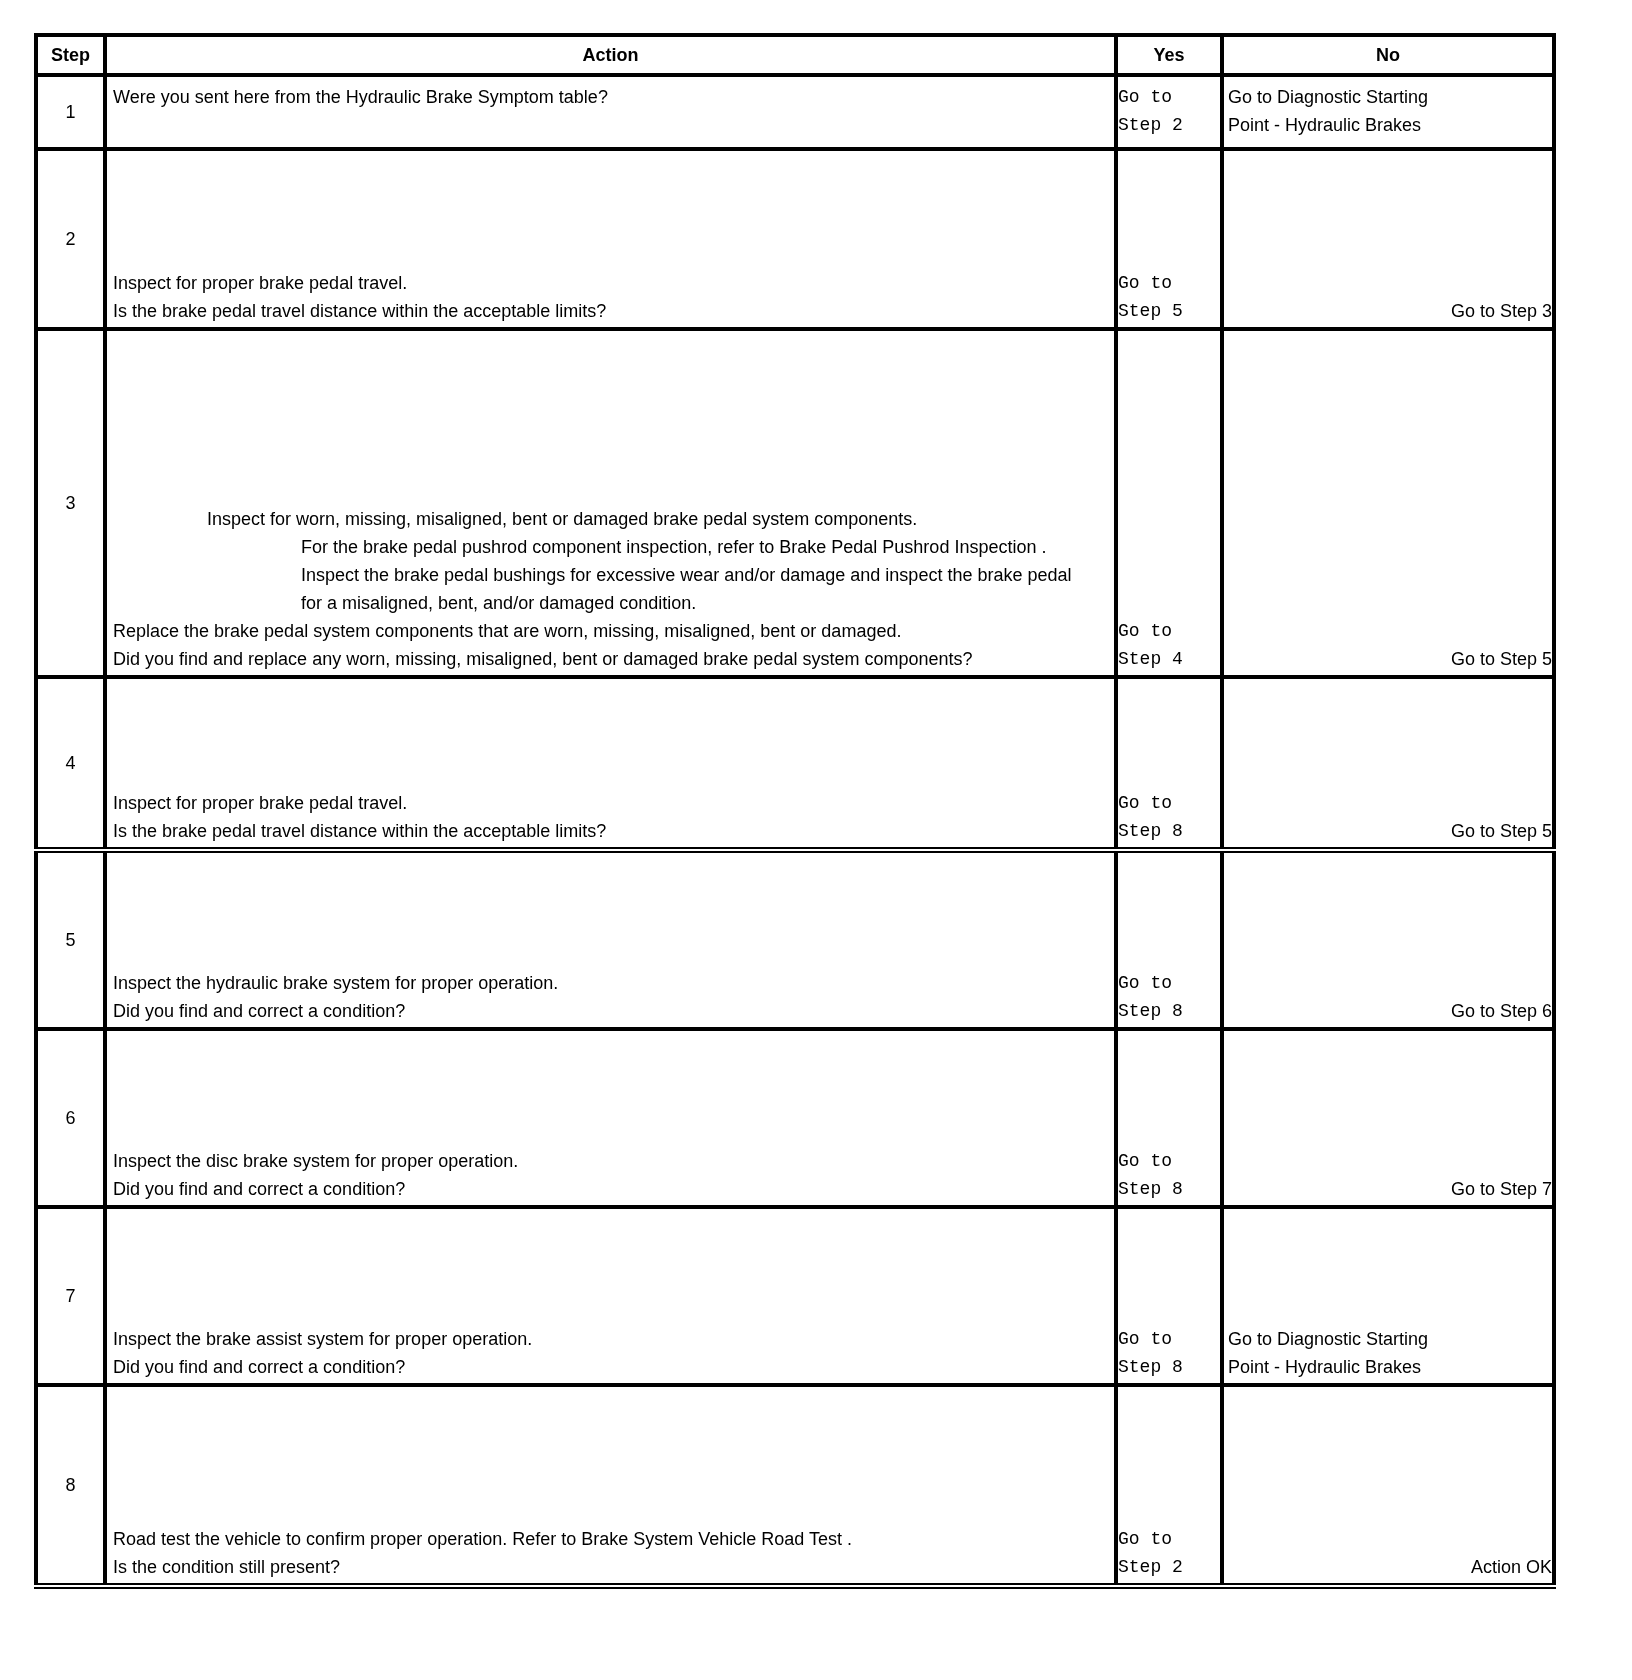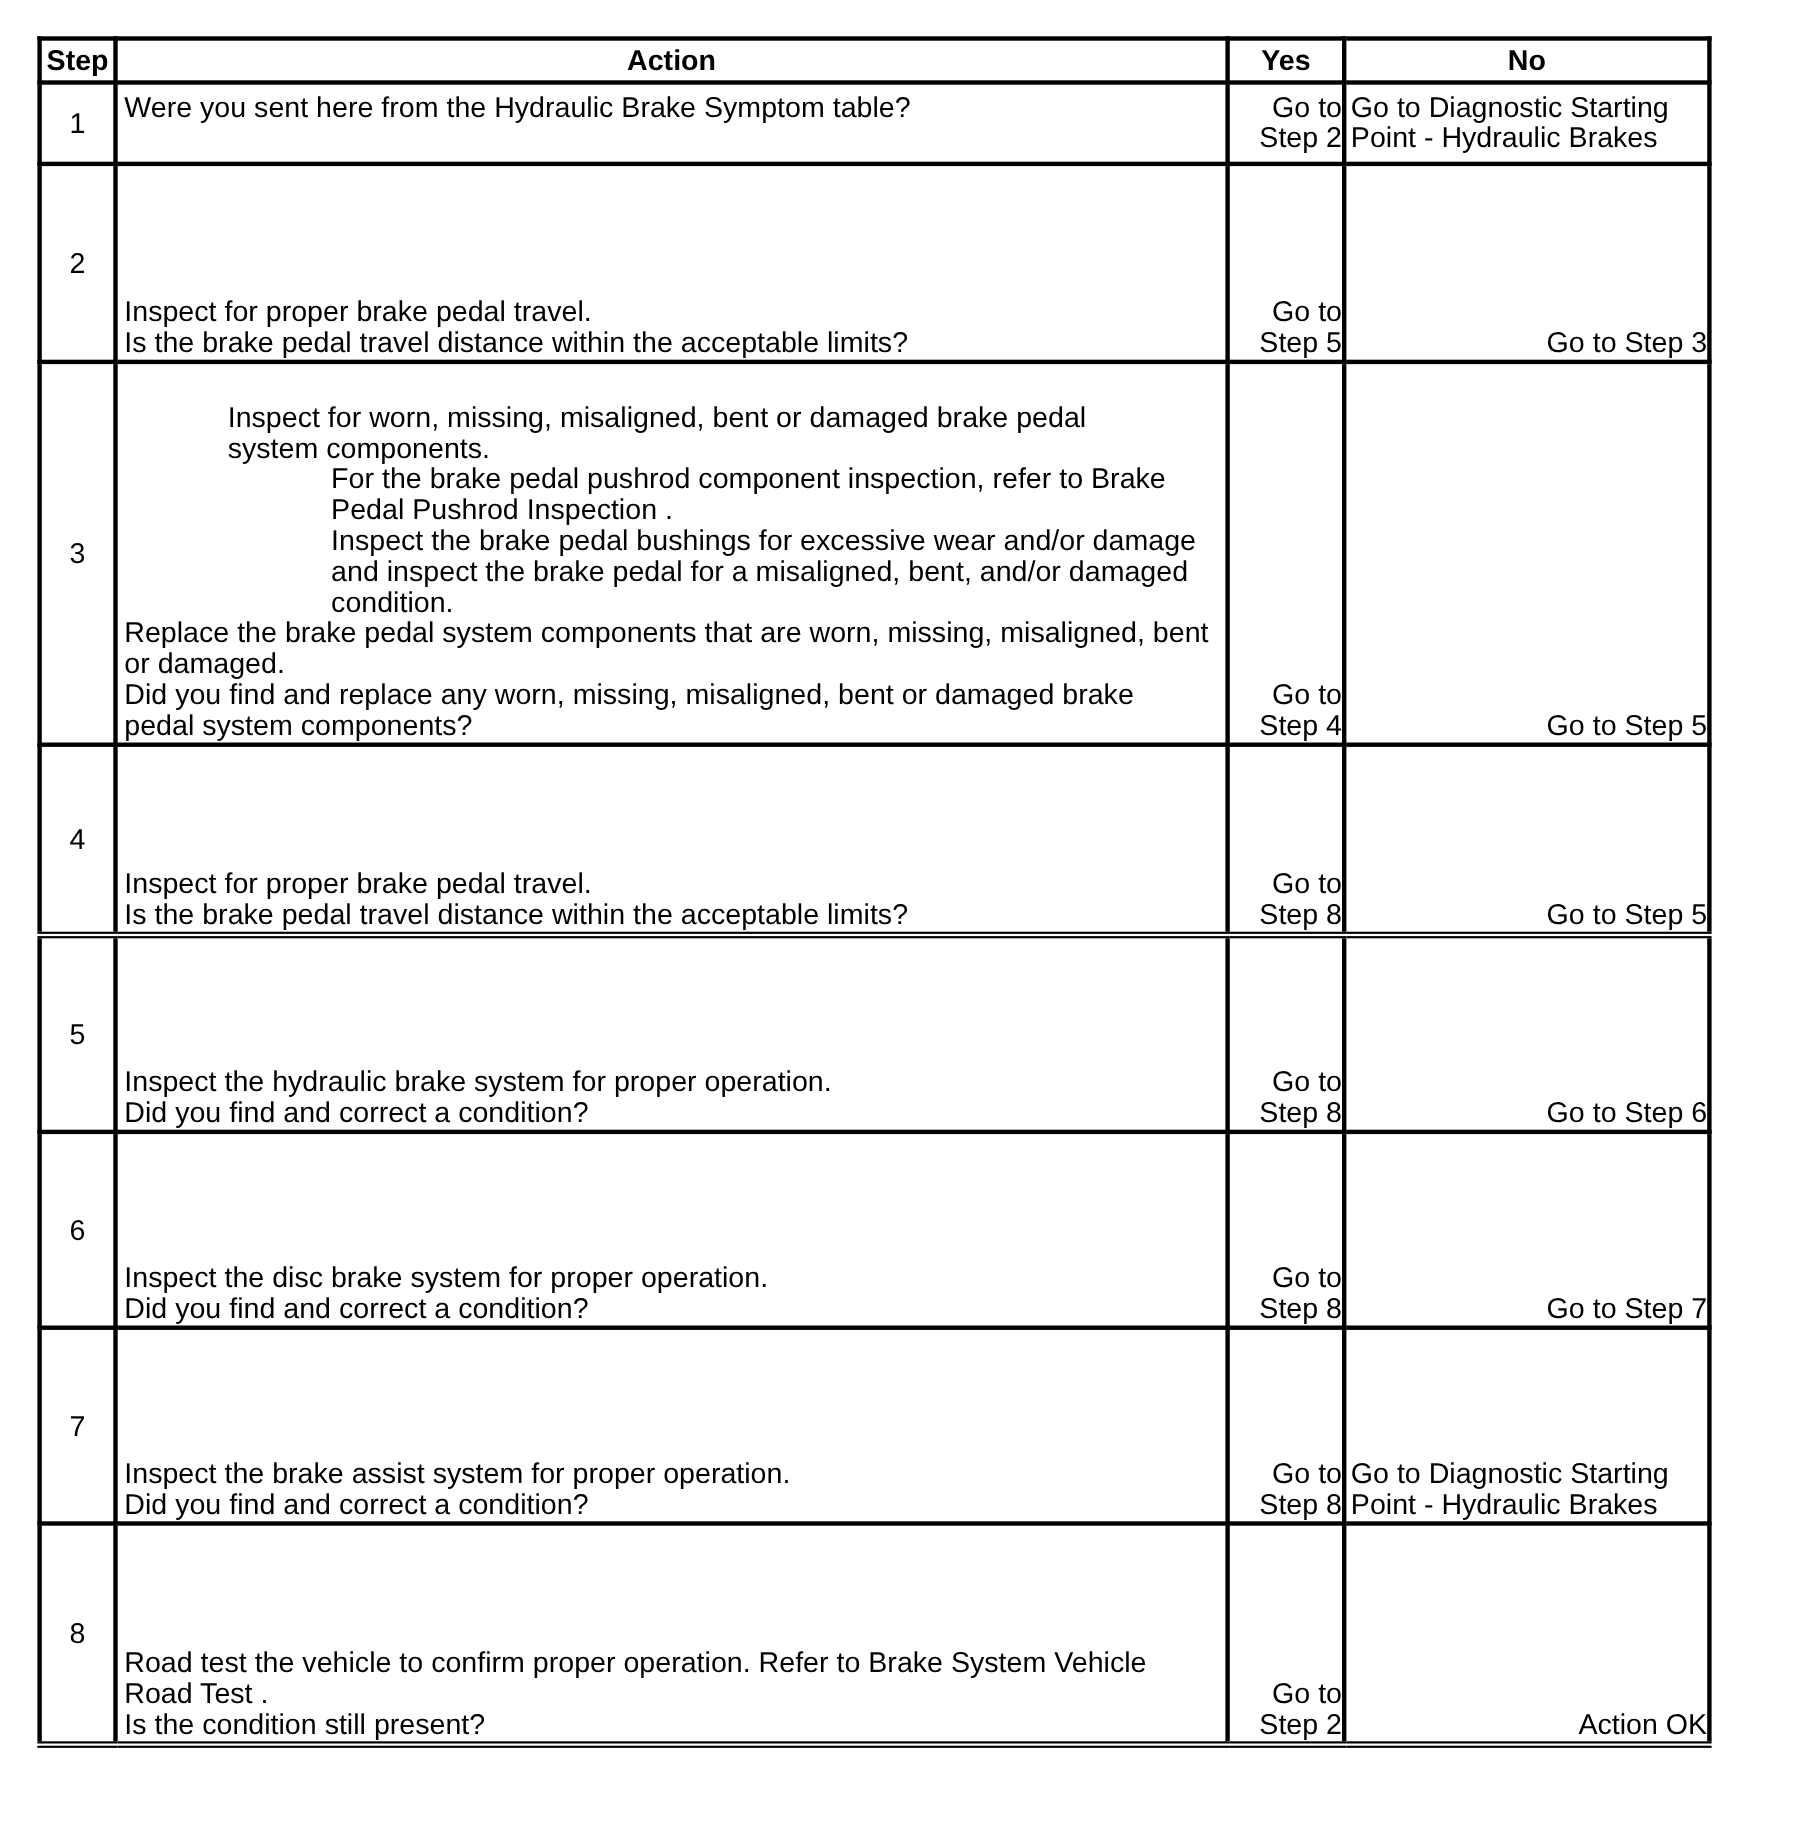"Step" .tbl td, .tbl th { font-size: 26px -> 18px }
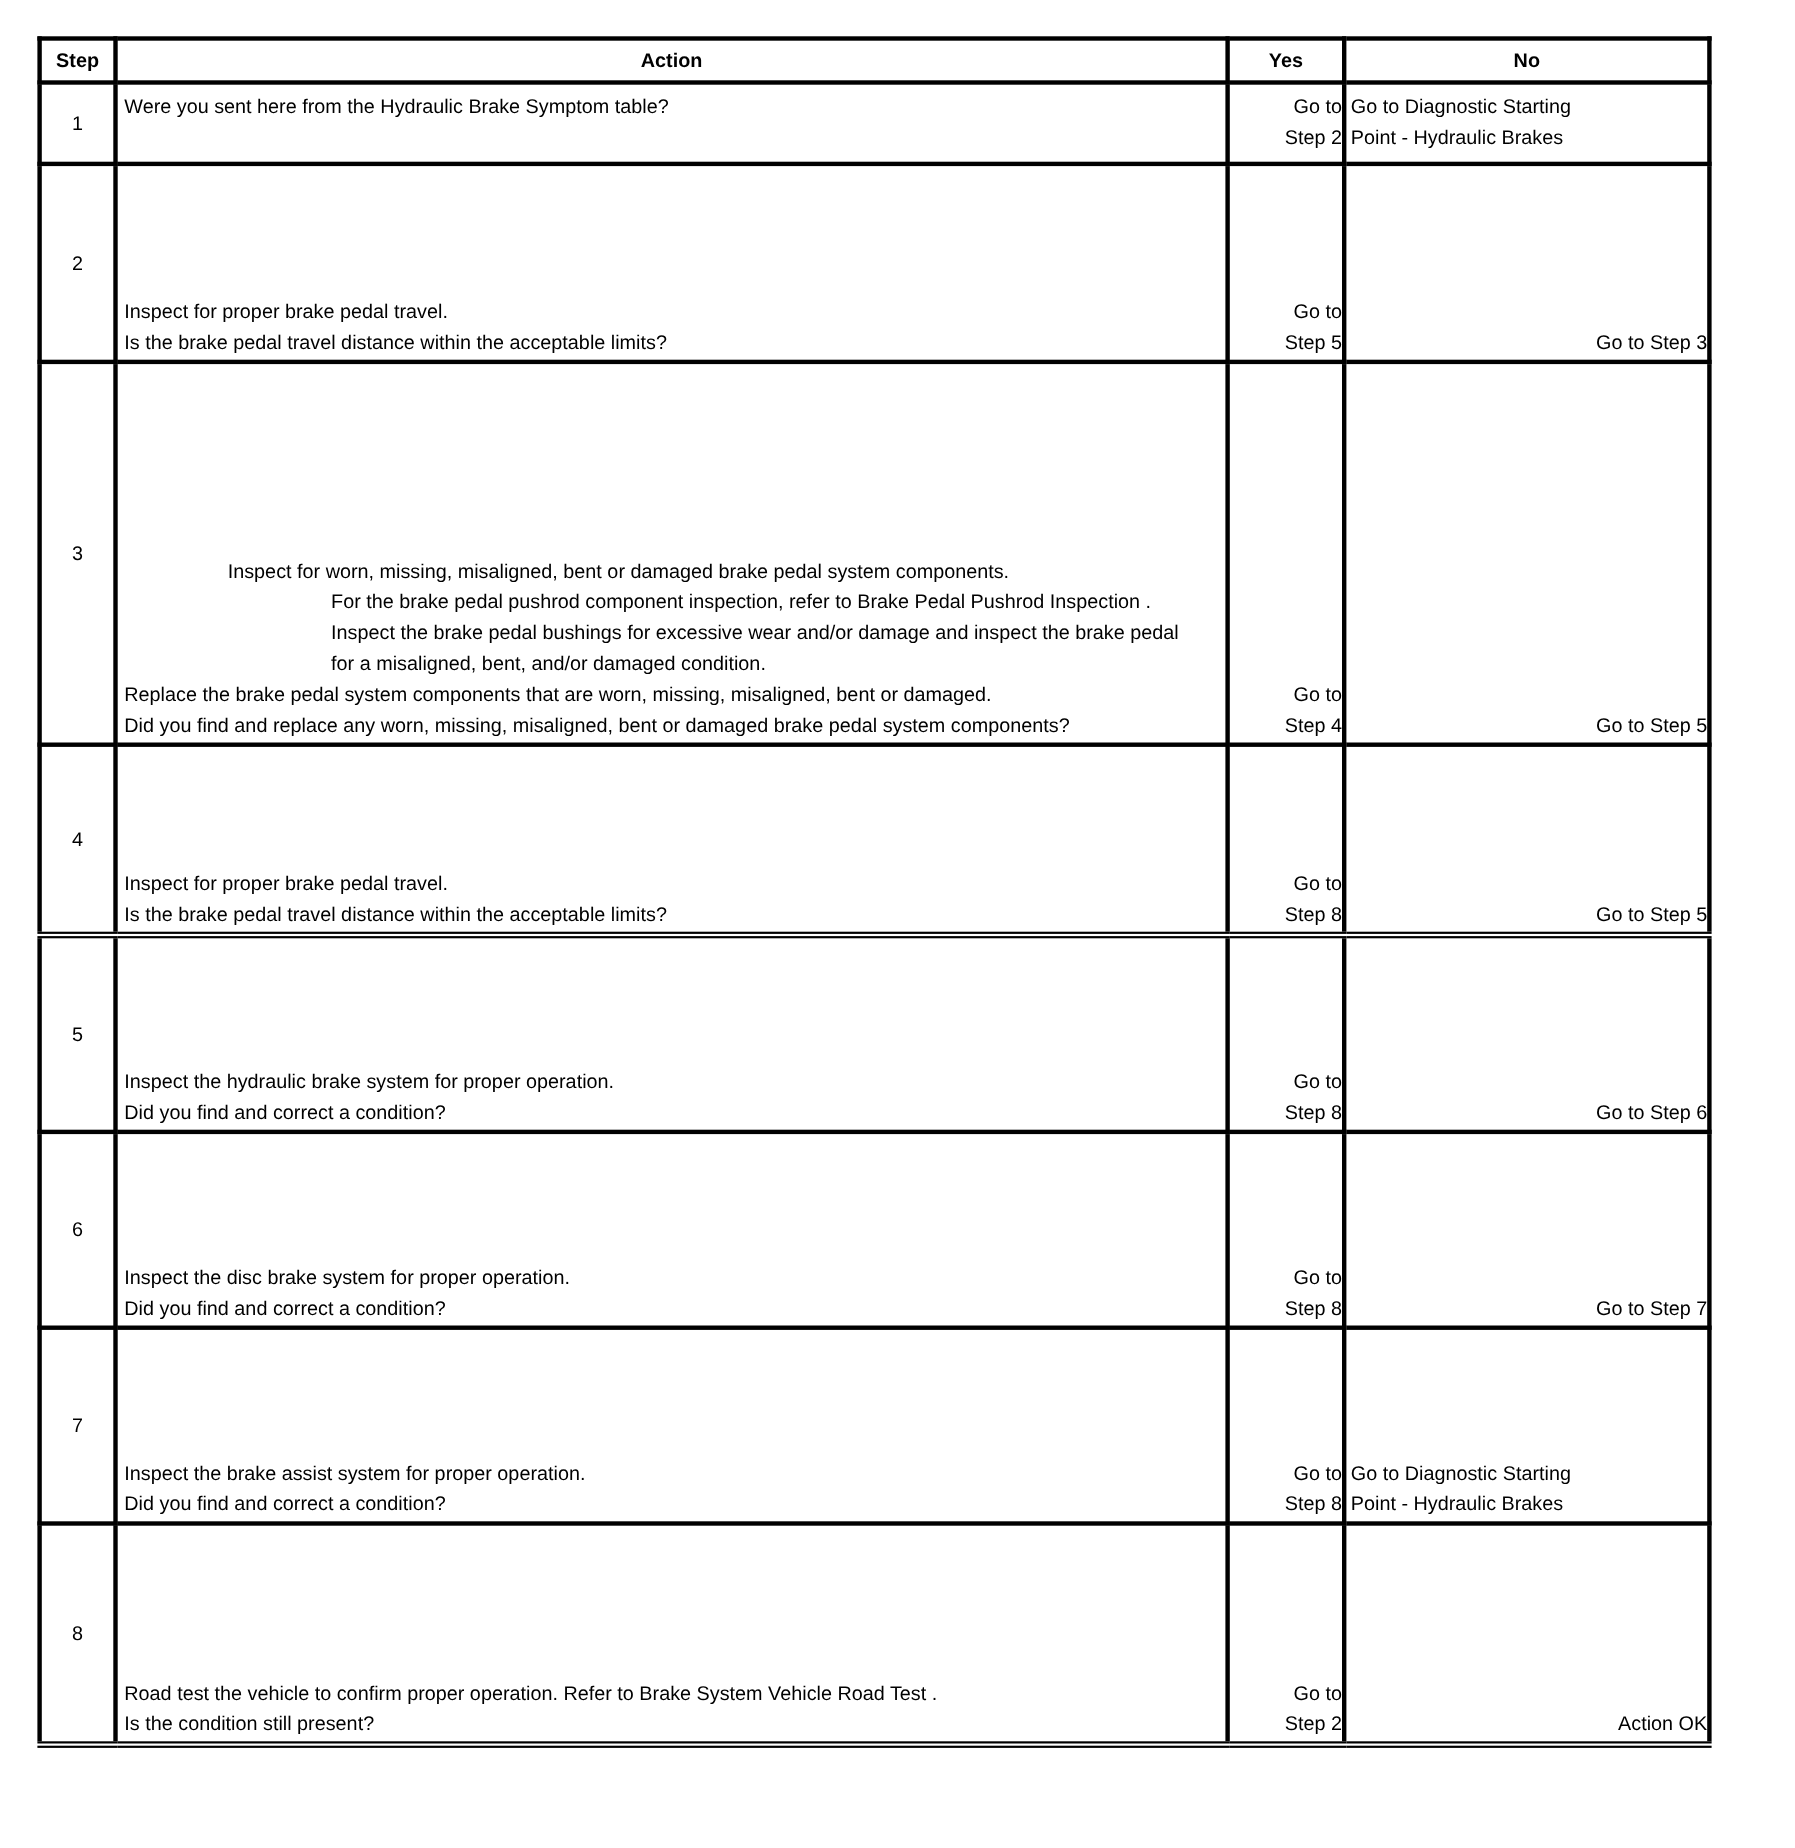"Go to" td.yes { font-family: none -> Liberation Mono, monospace; text-align: right -> left }
